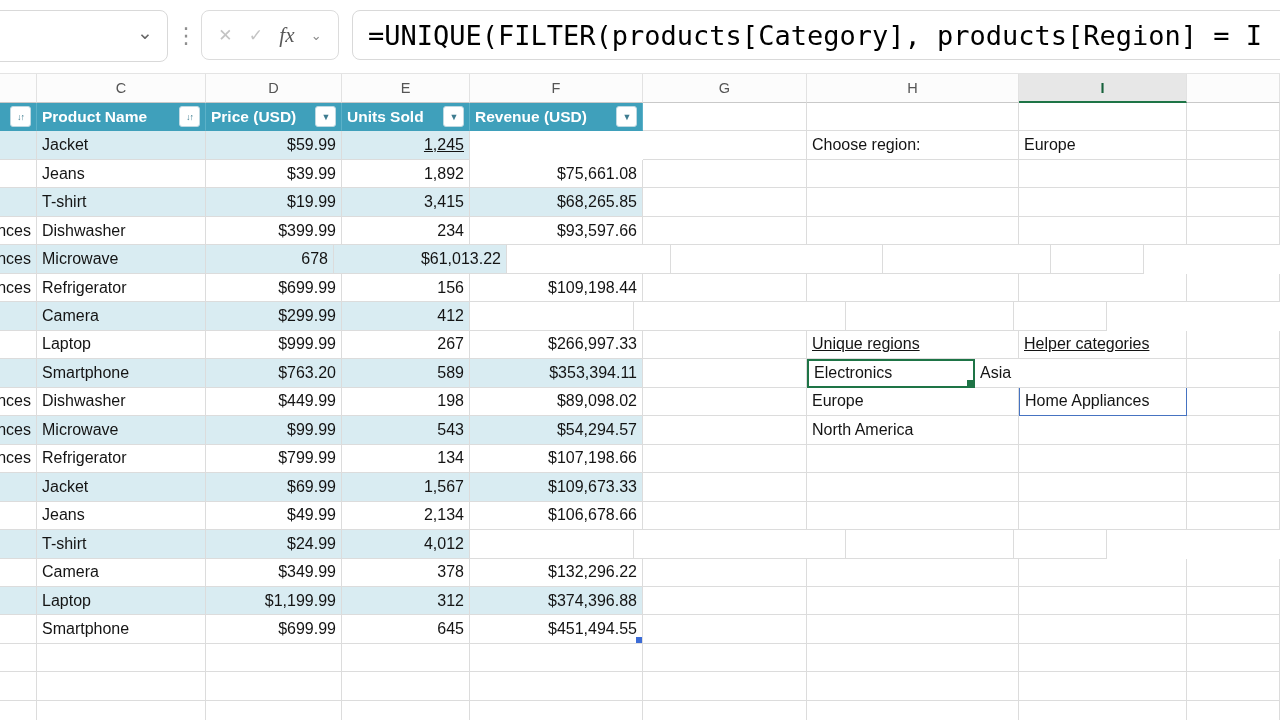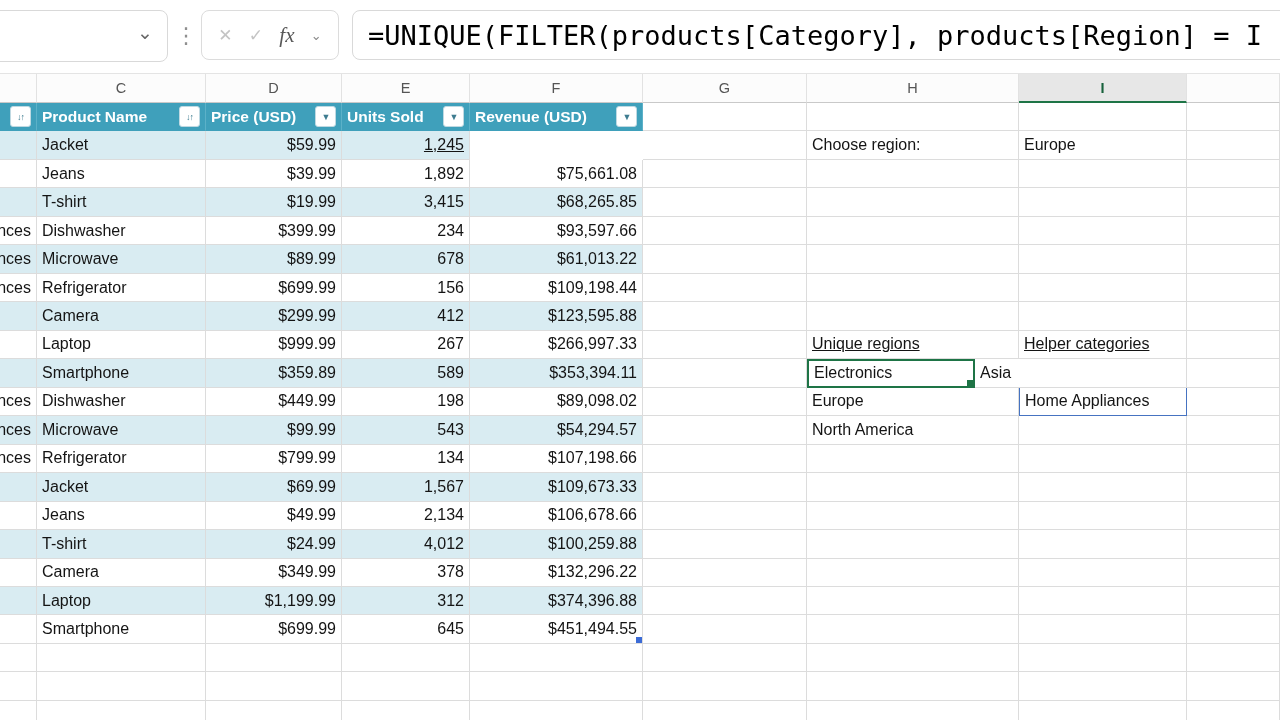"$89.99" div.cell { html: <div>$89.99</div> -> none }
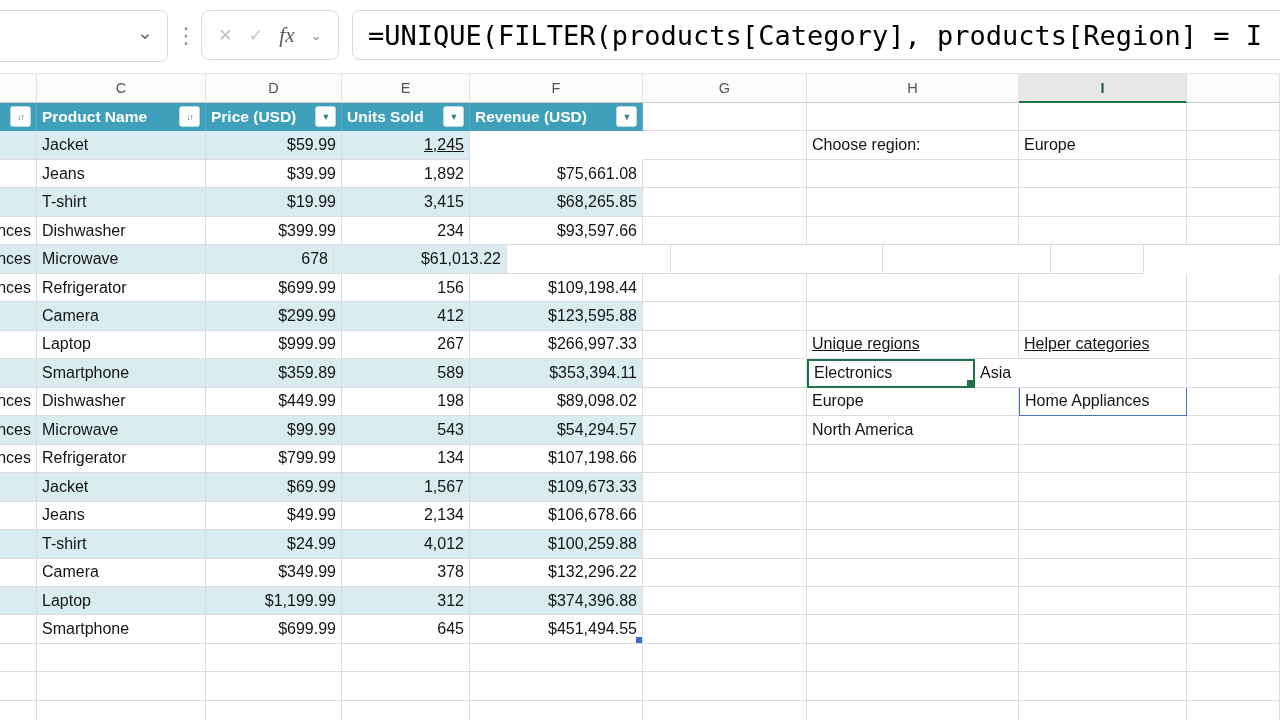"$123,595.88" div.cell { html: <div>$123,595.88</div> -> none }
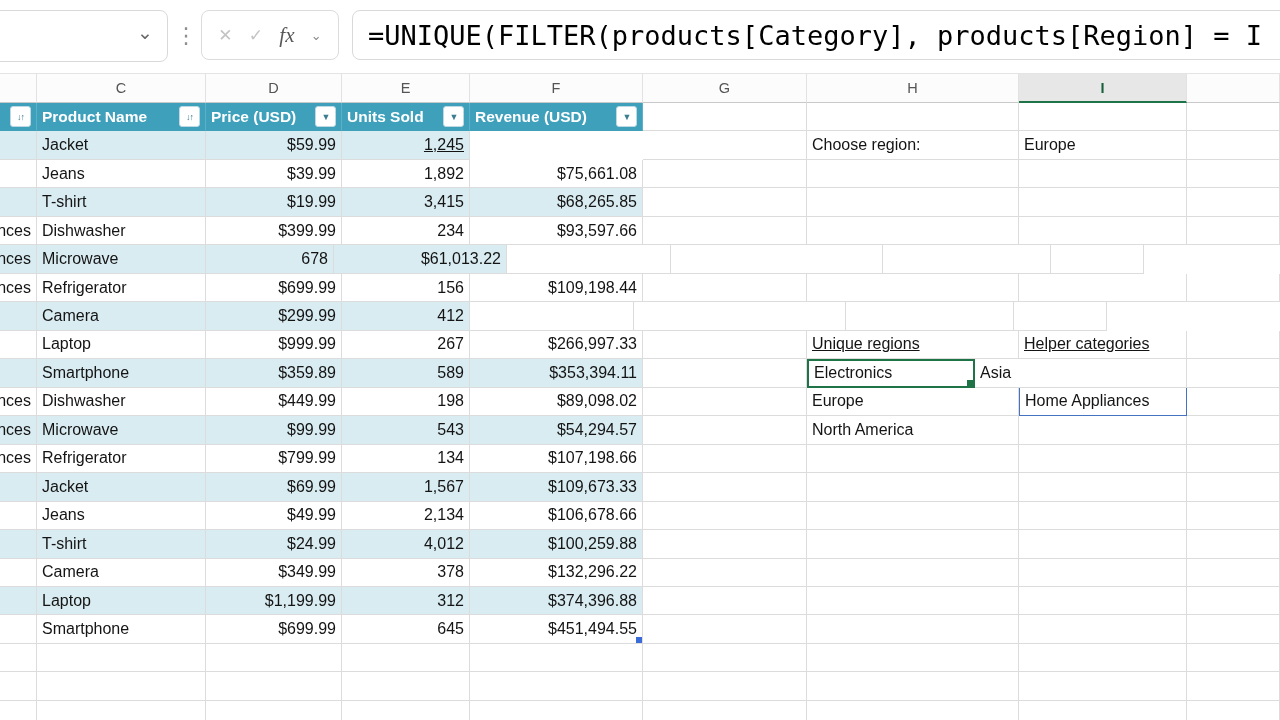"$359.89" div.cell { text: $359.89 -> $763.20 }
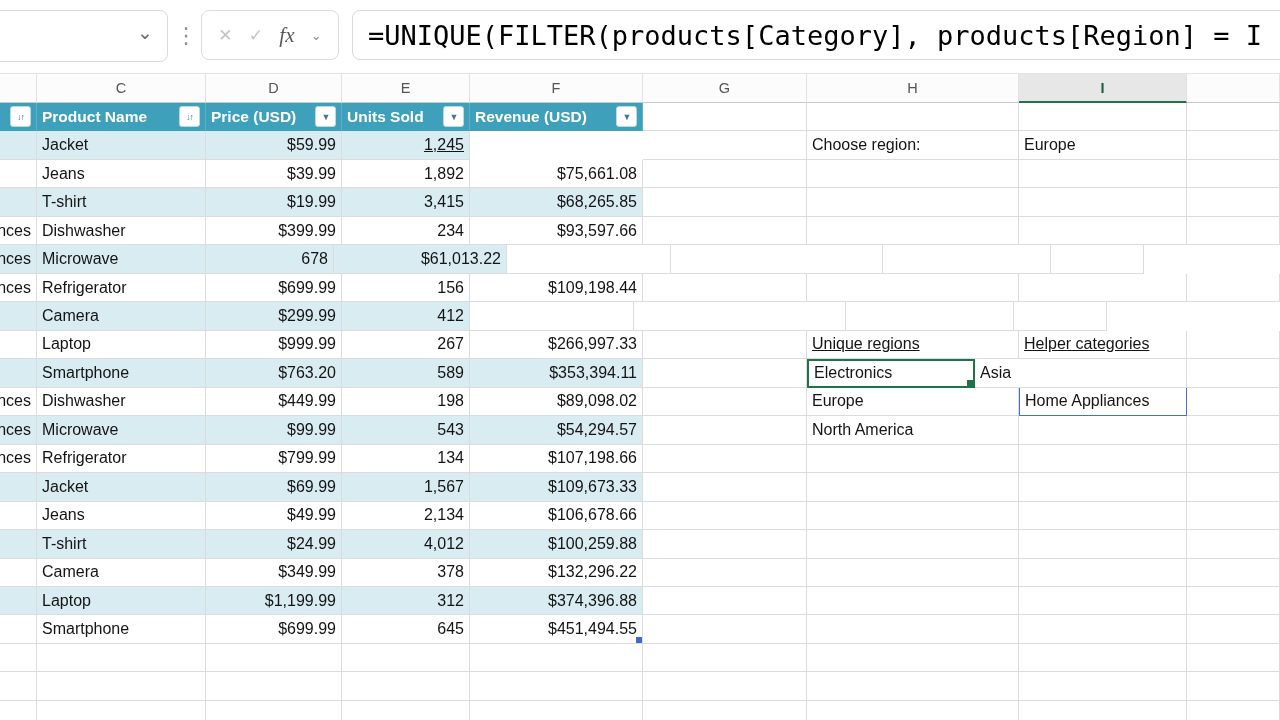"$100,259.88" div.cell { html: <div>$100,259.88</div> -> none }
